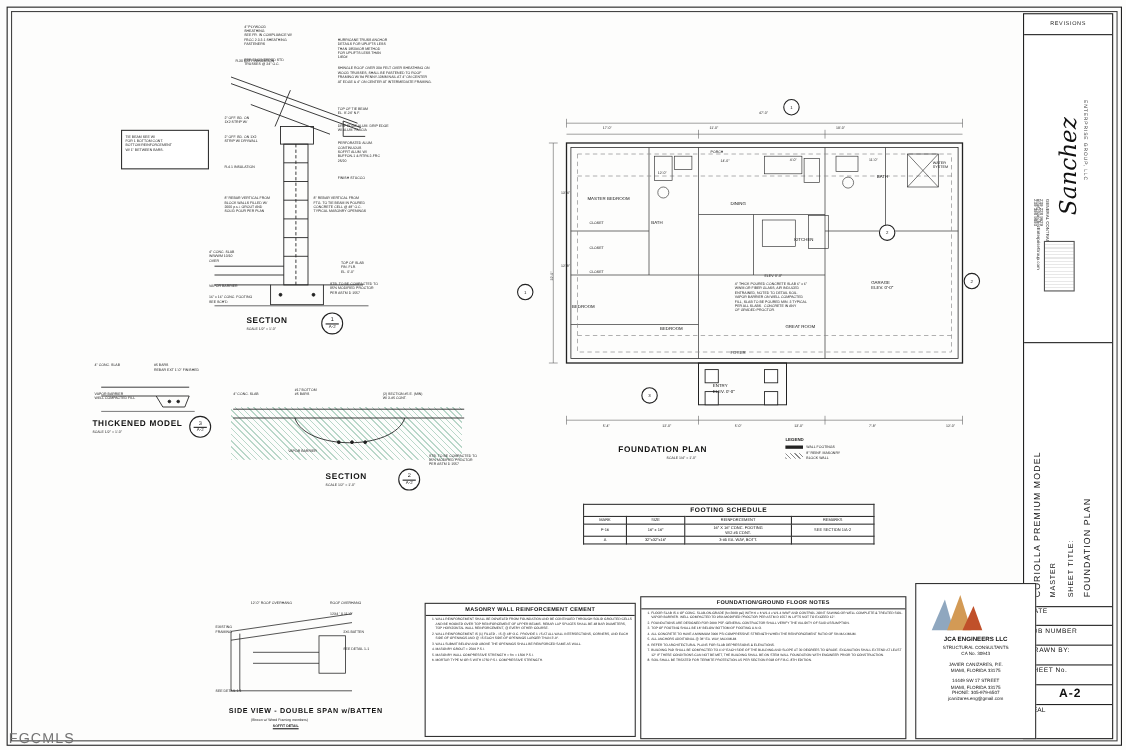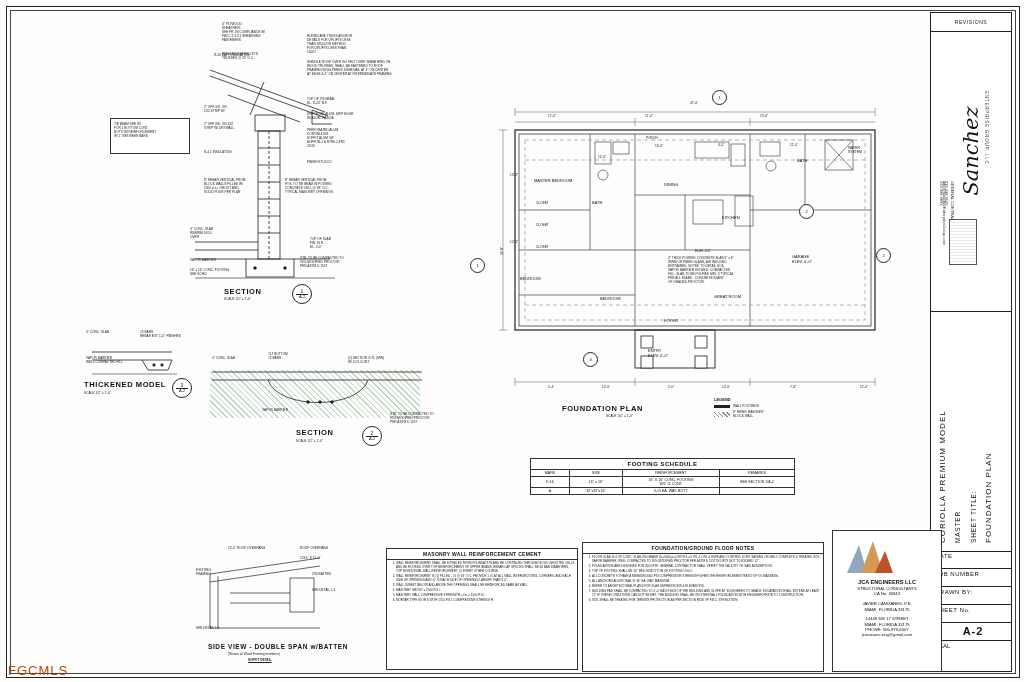"FGCMLS" .watermark { color: #c2410c -> #737373 }
